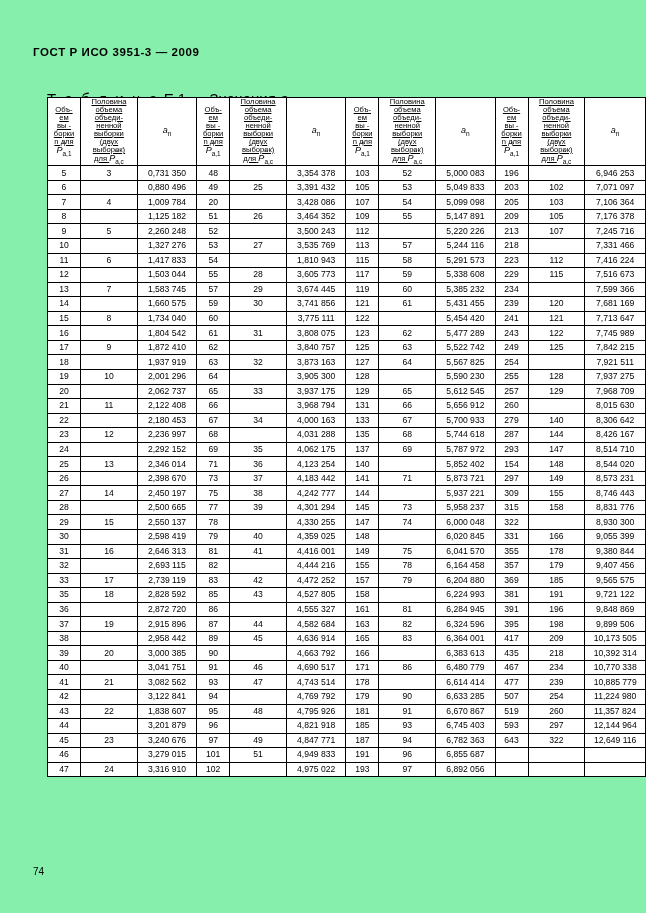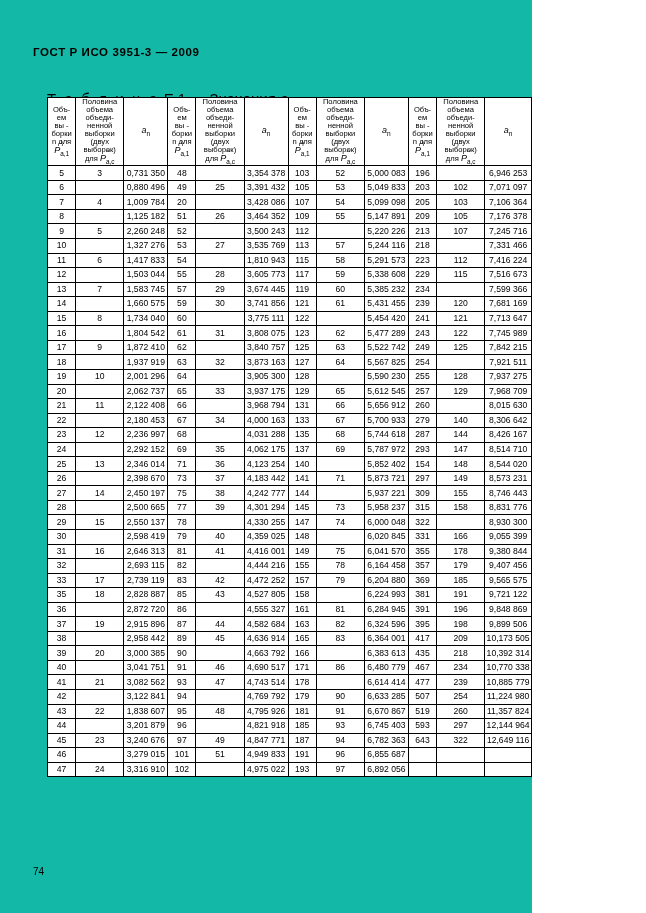"ГОСТ Р ИСО 3951-3 —" .page { background: #14b8a6 -> #86efac; width: 532px -> 646px }
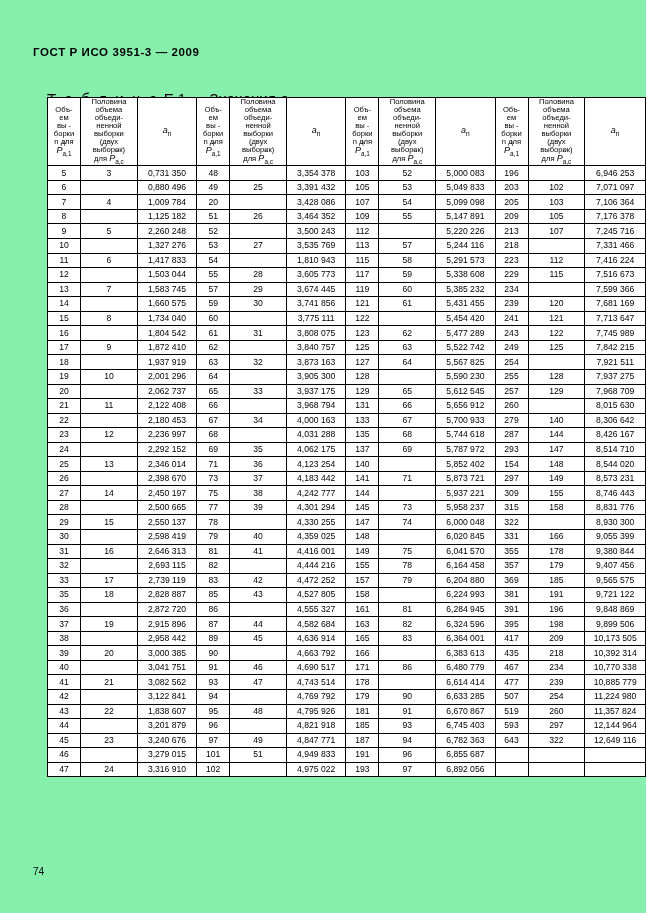"Половина" thead th .hdr { text-decoration: none -> underline }
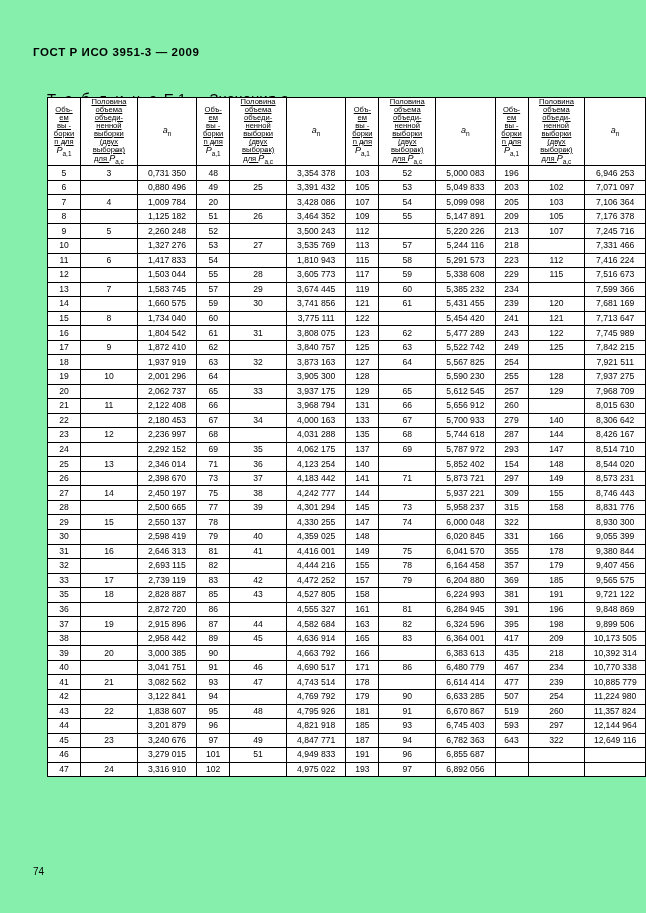"2,828 887" td.c-an { text: 2,828 887 -> 2,828 592 }
